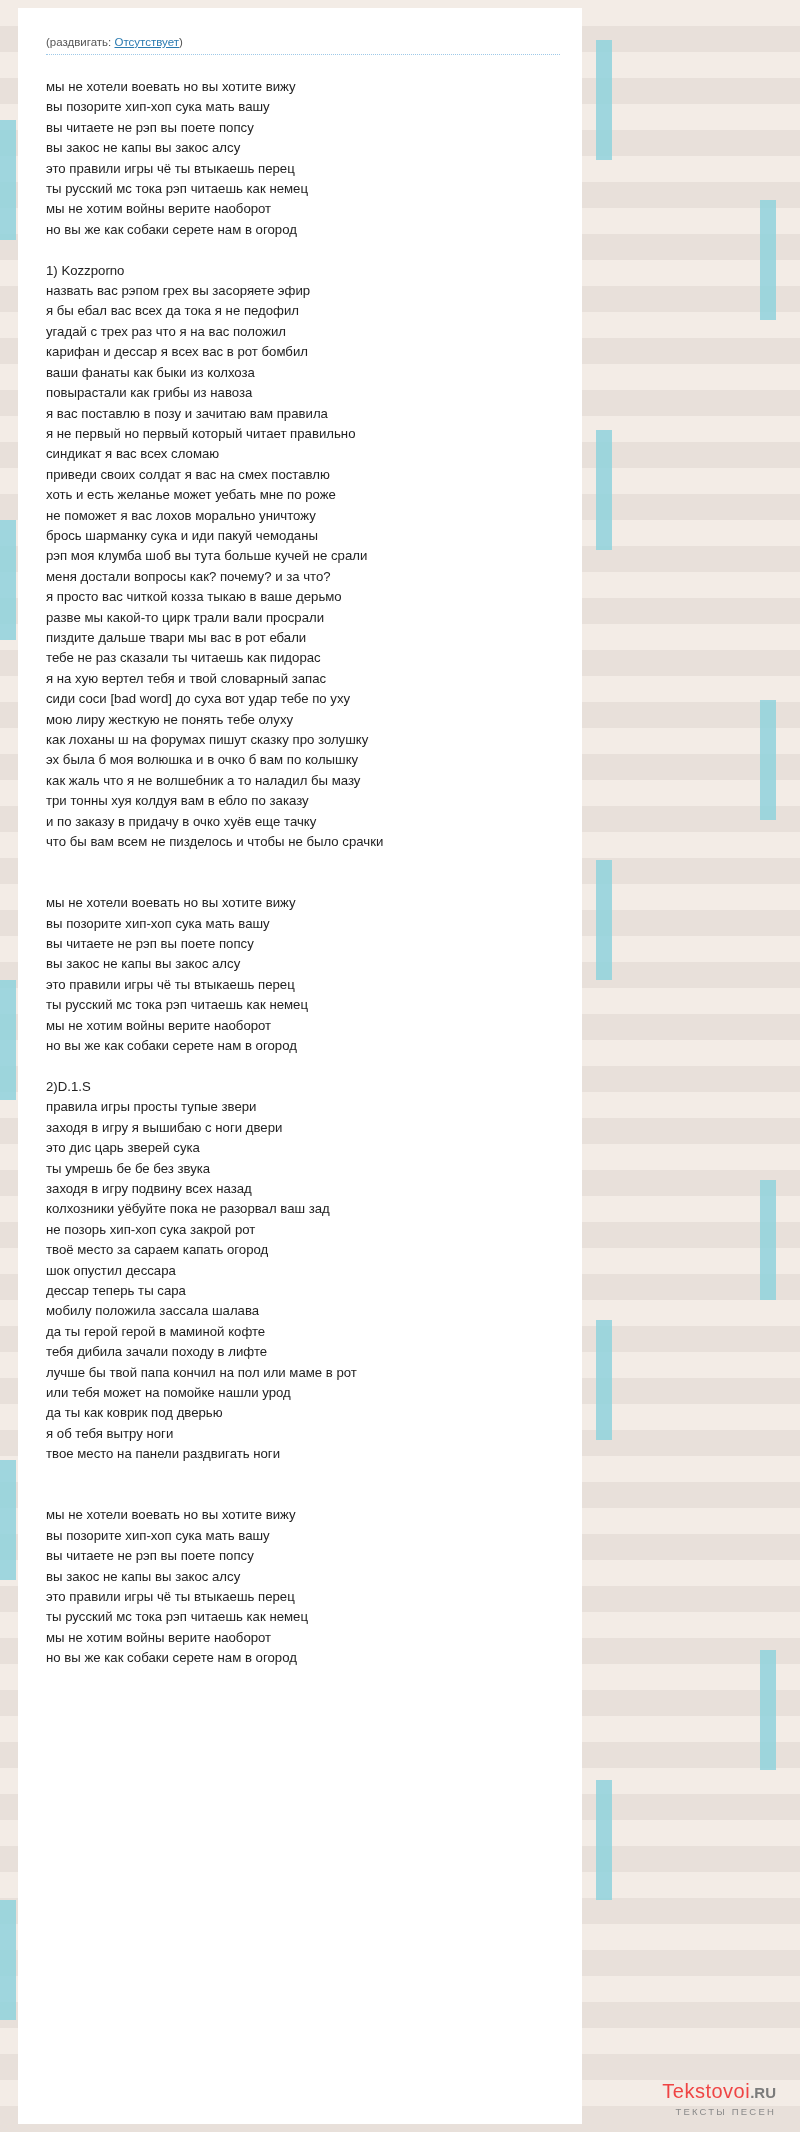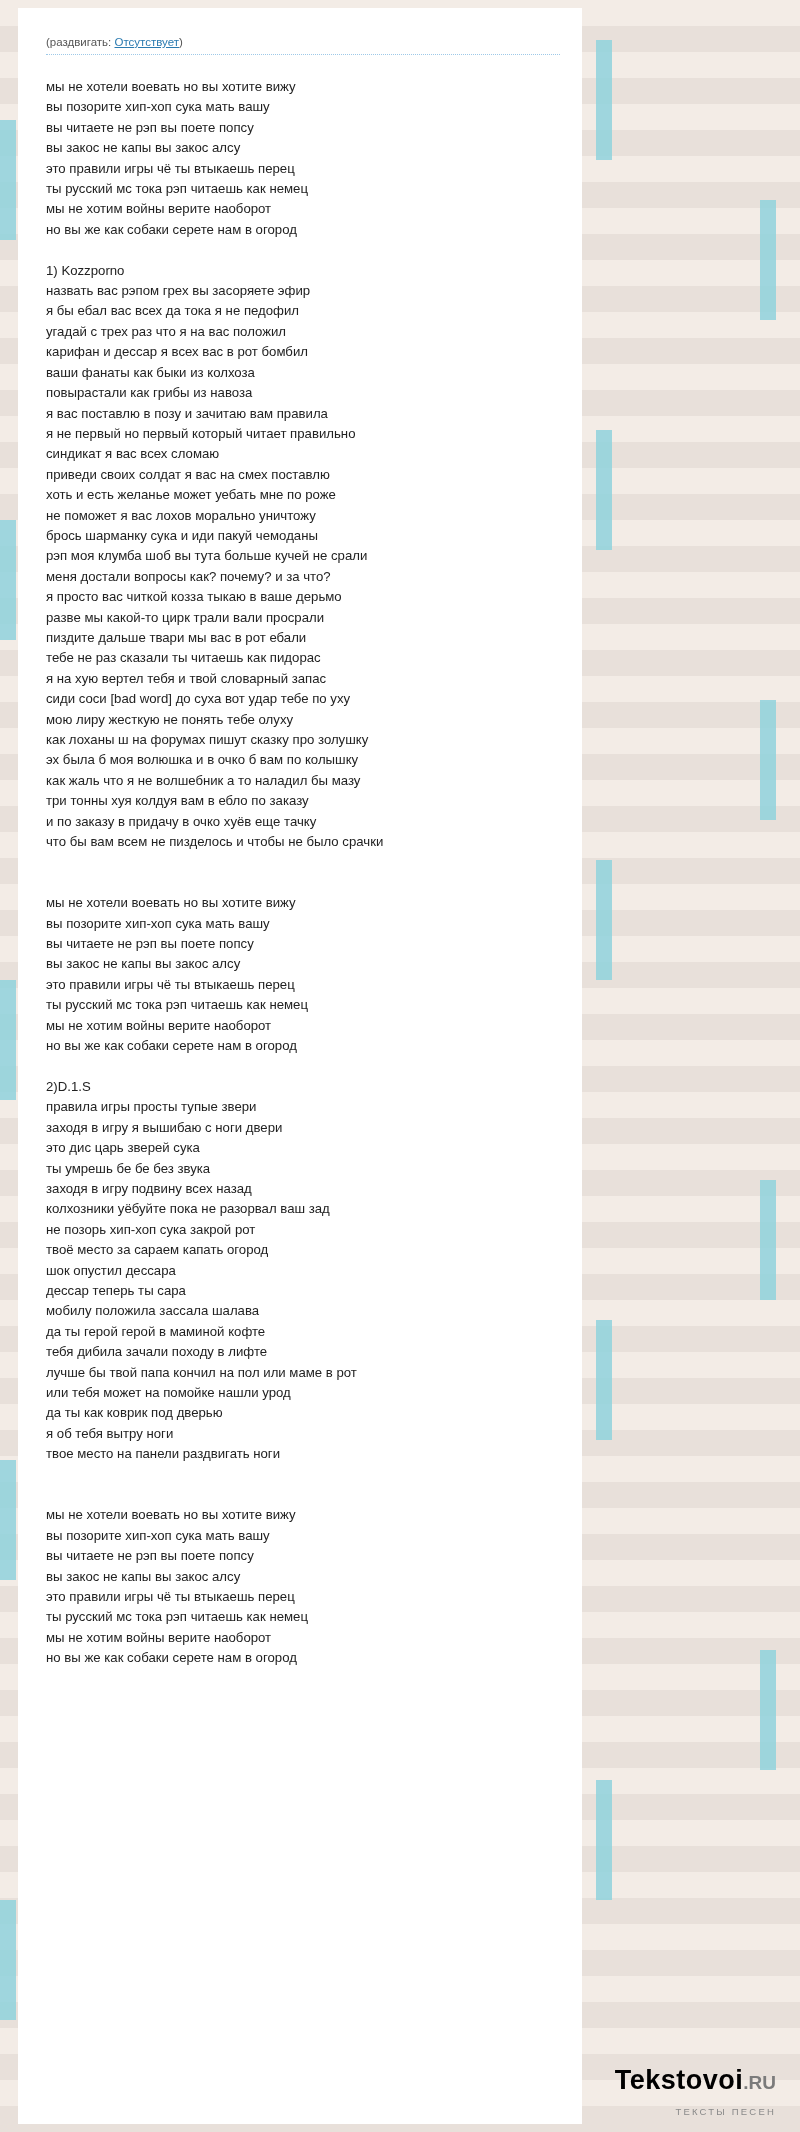"Tekstovoi" .logo-main { color: #000000 -> #ef4444; font-size: 27px -> 20px; font-weight: bold -> normal }
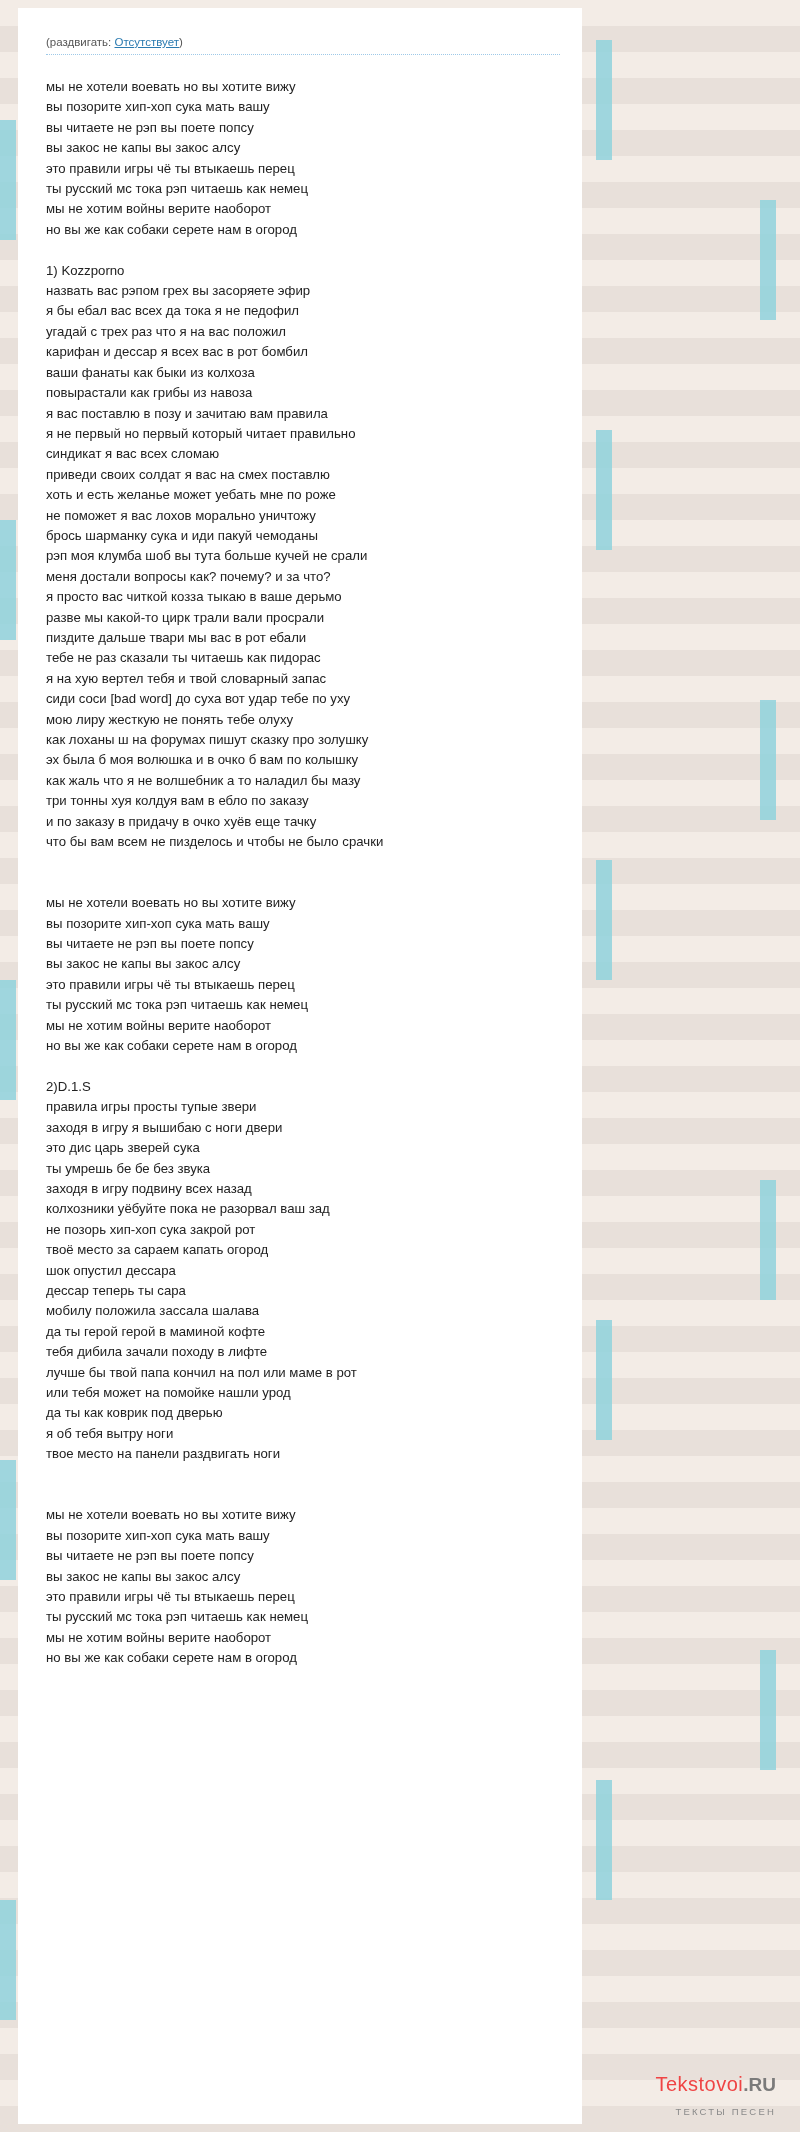".RU" .logo-ru { font-size: 19px -> 15px }
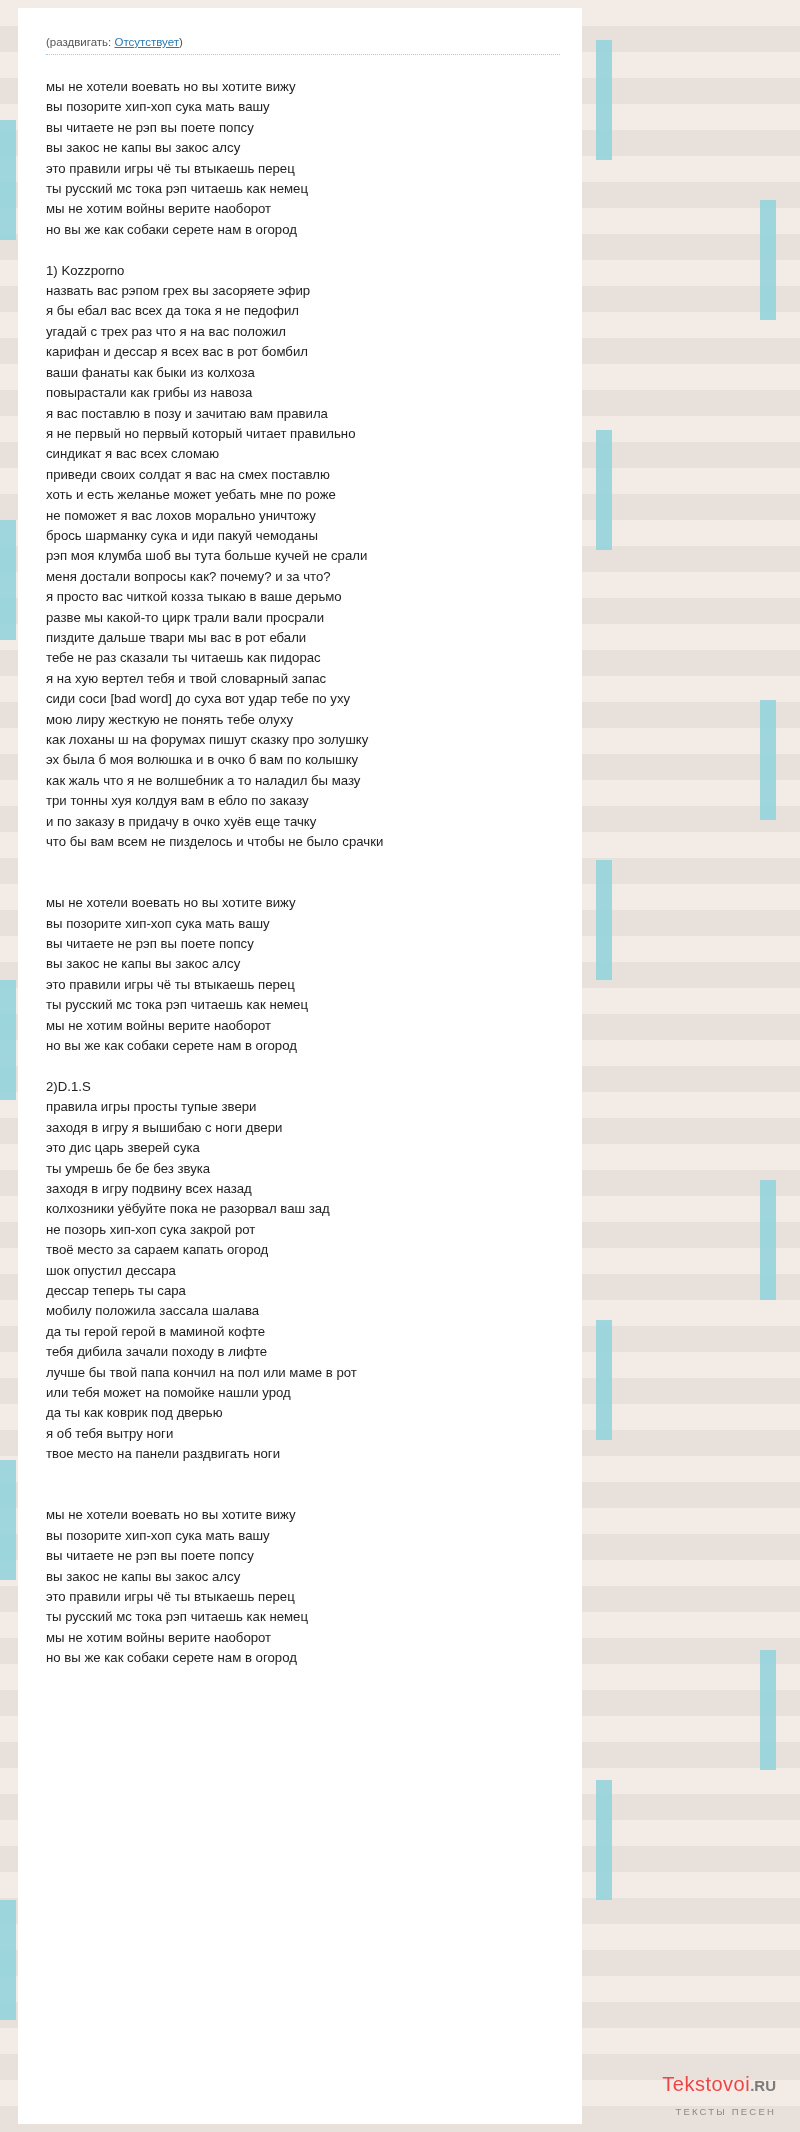"ТЕКСТЫ ПЕСЕН" .logo-sub { margin-top: 13px -> 6px }
